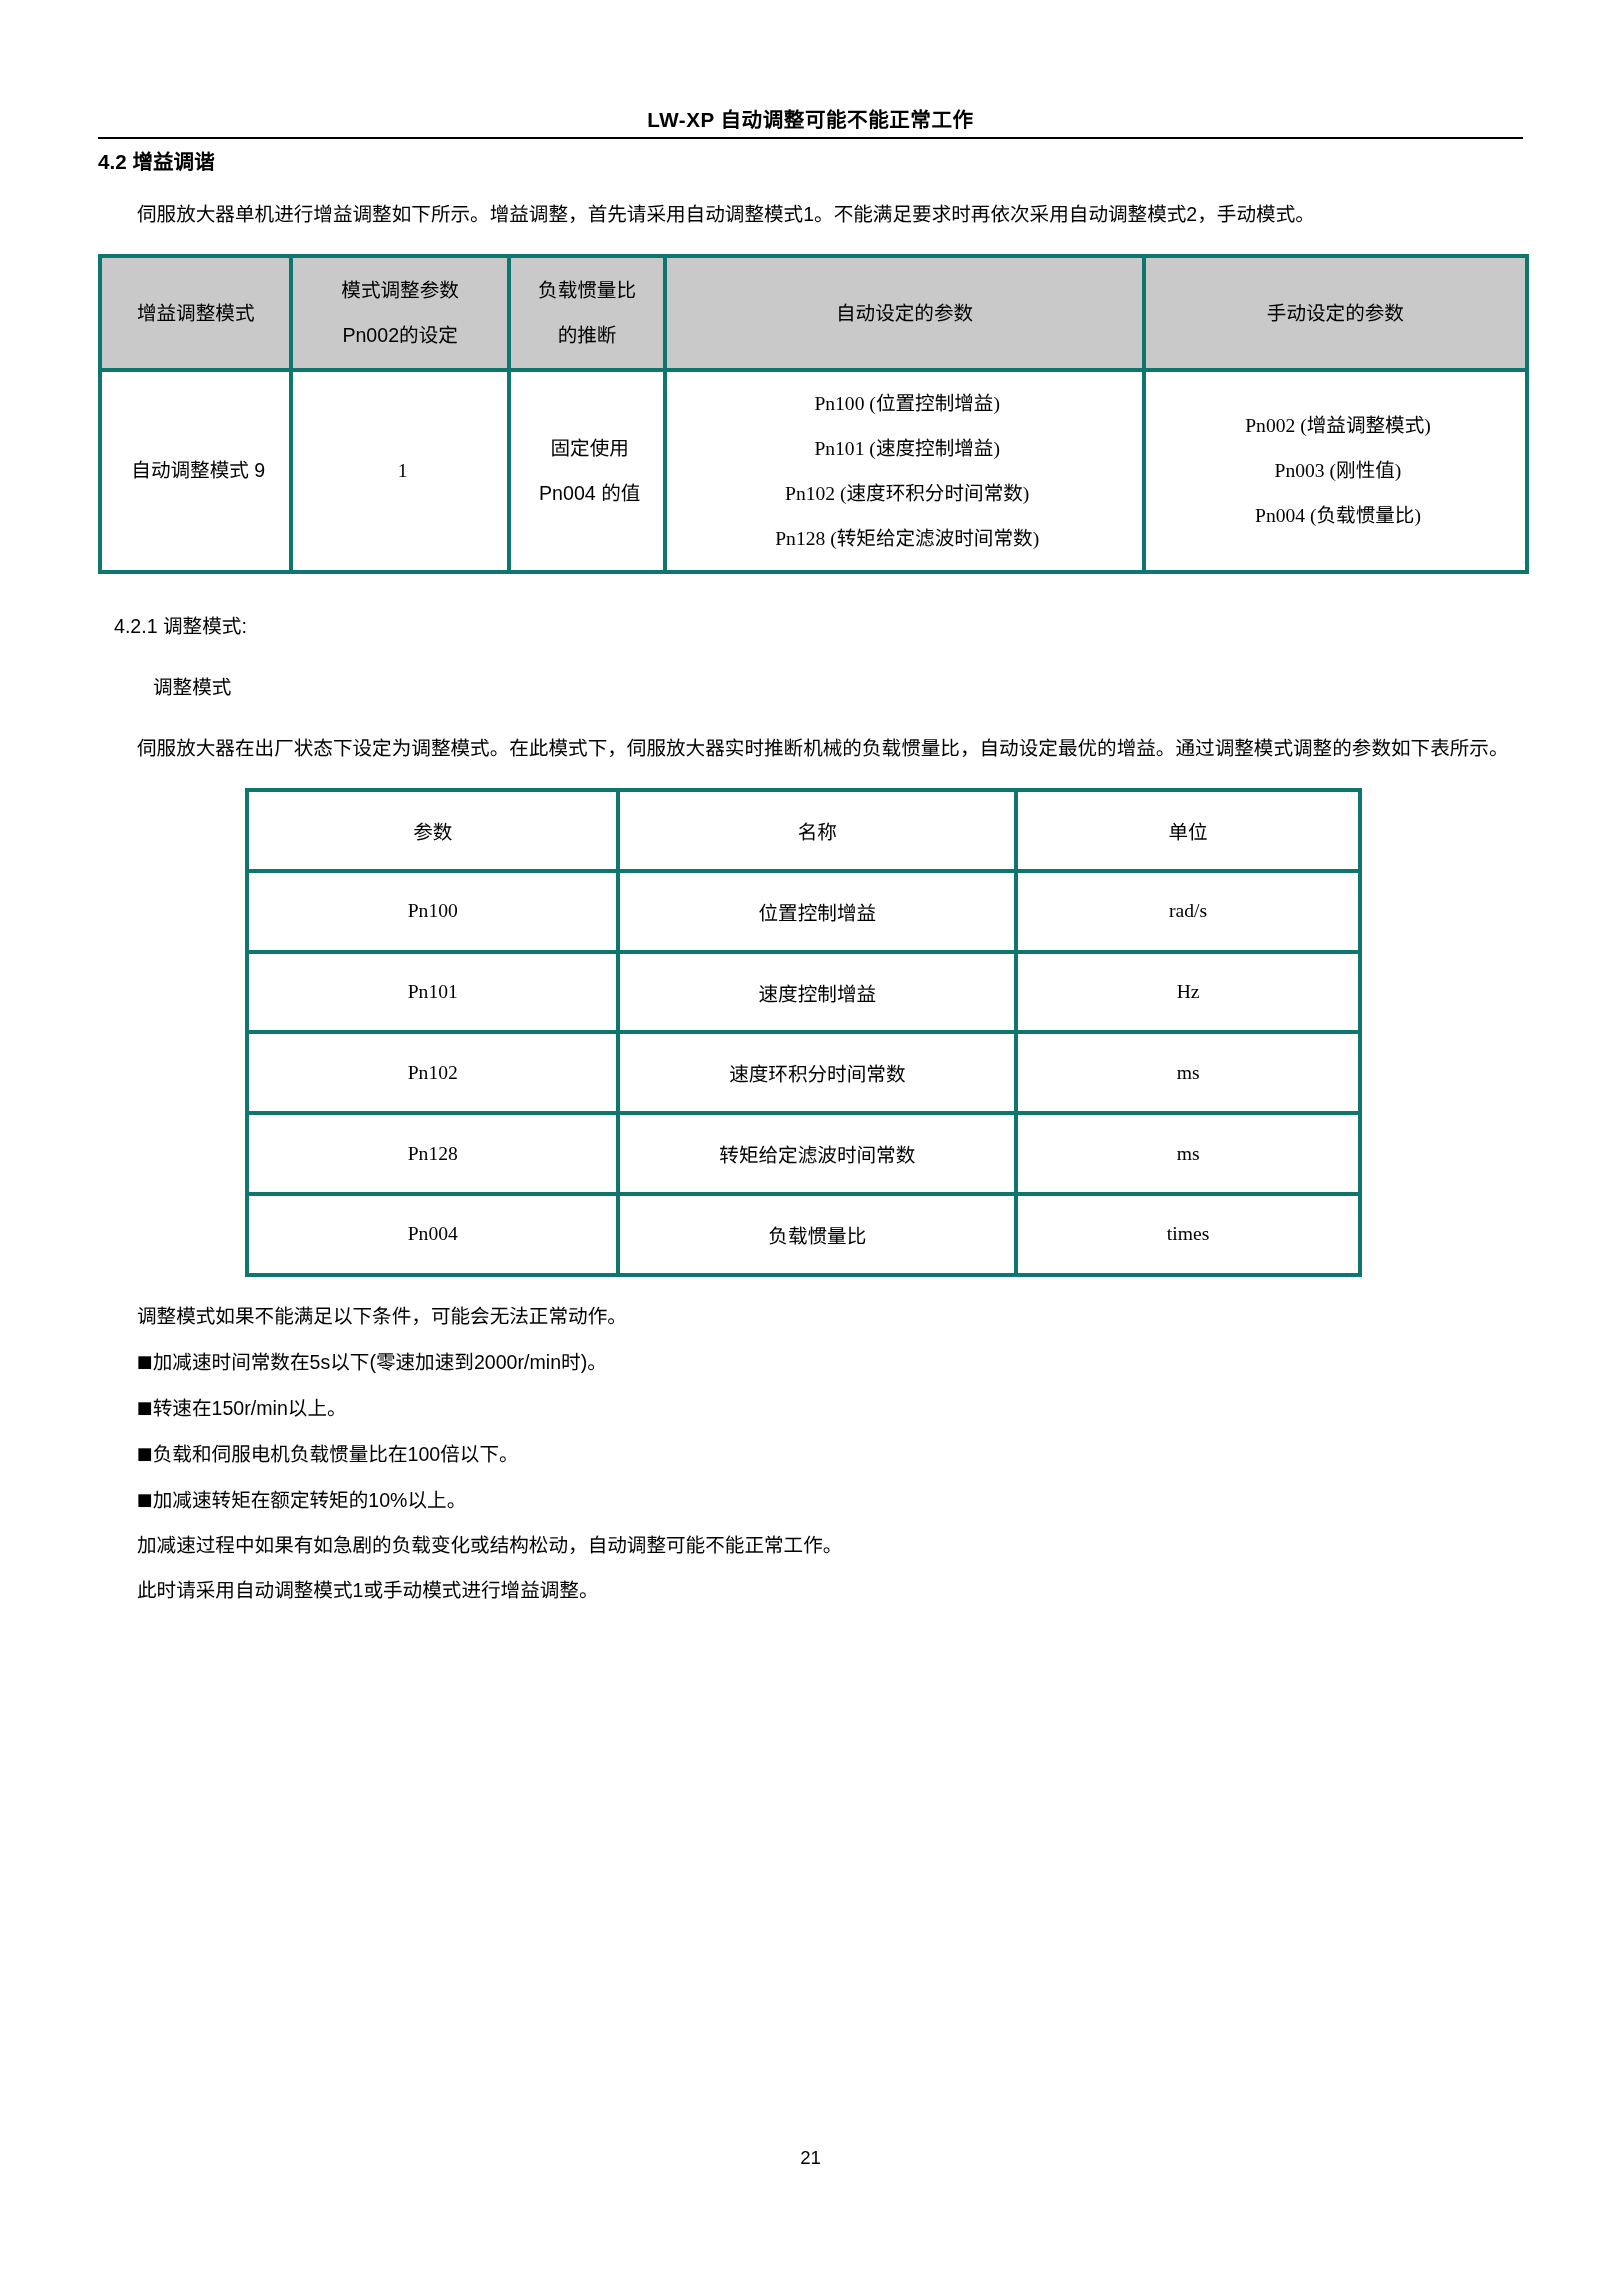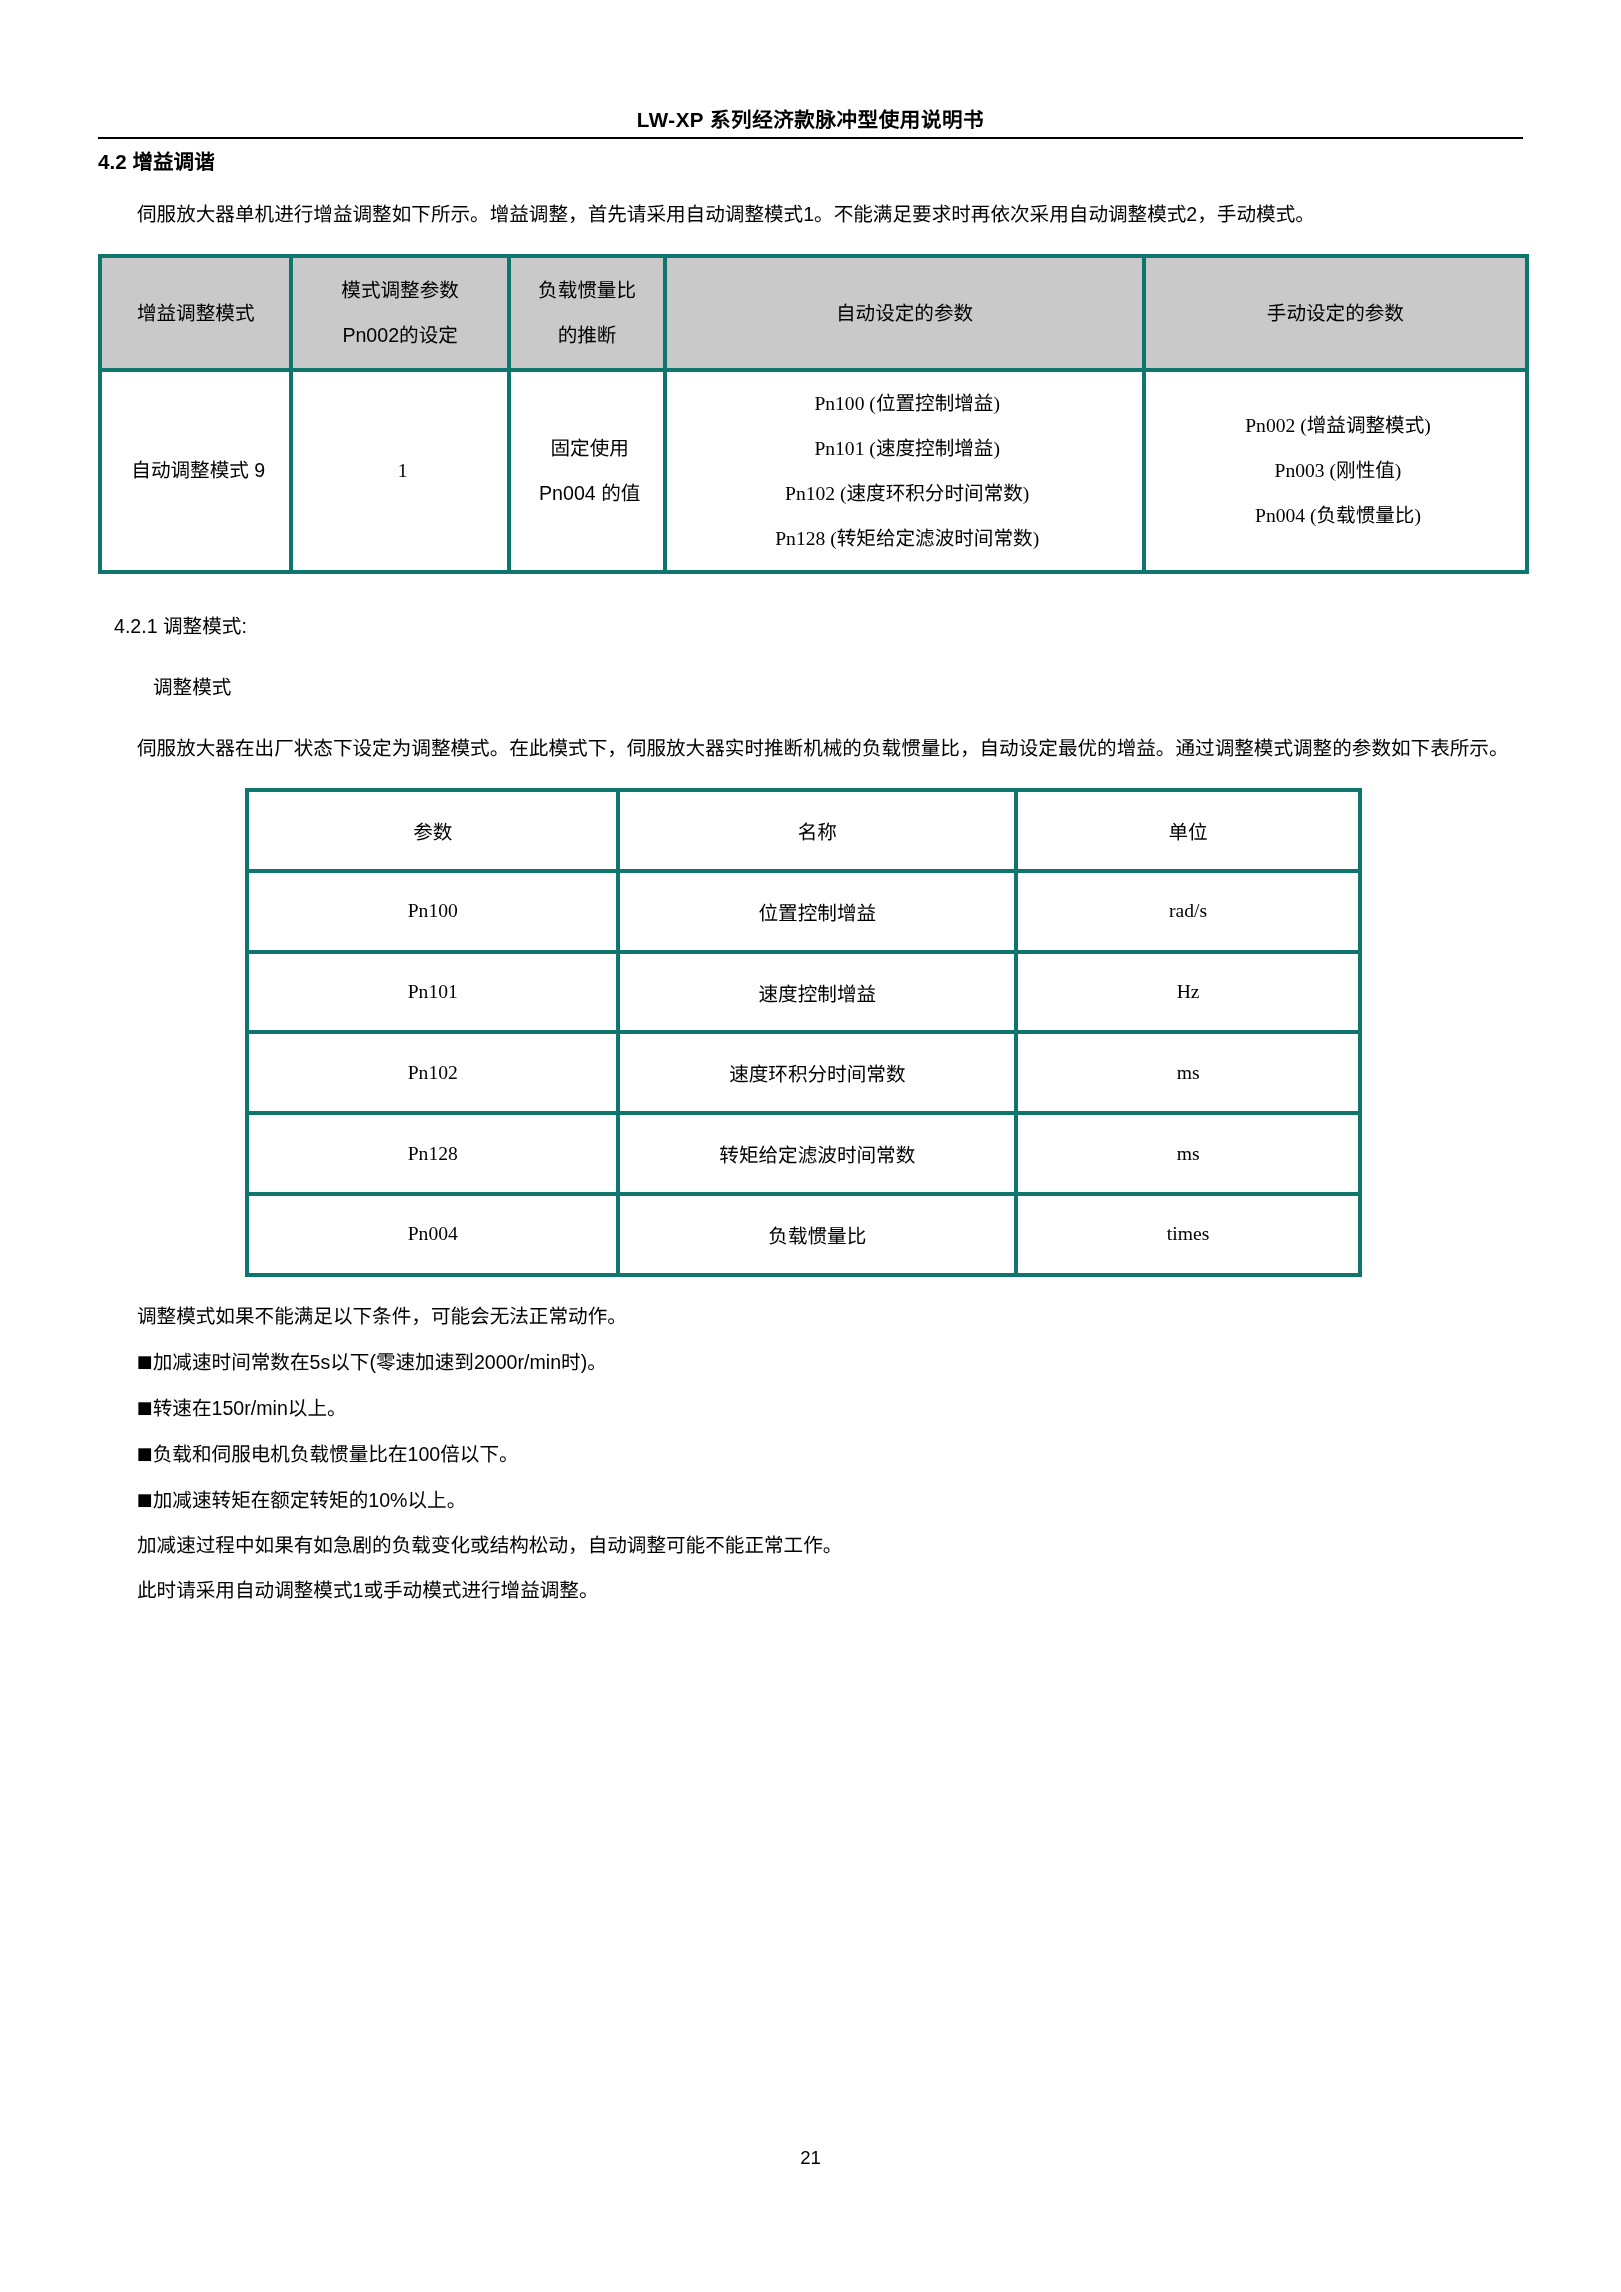"LW-XP 系列经济款脉冲型使用说明书" div.header { text: 系列经济款脉冲型使用说明书 -> 自动调整可能不能正常工作 }
